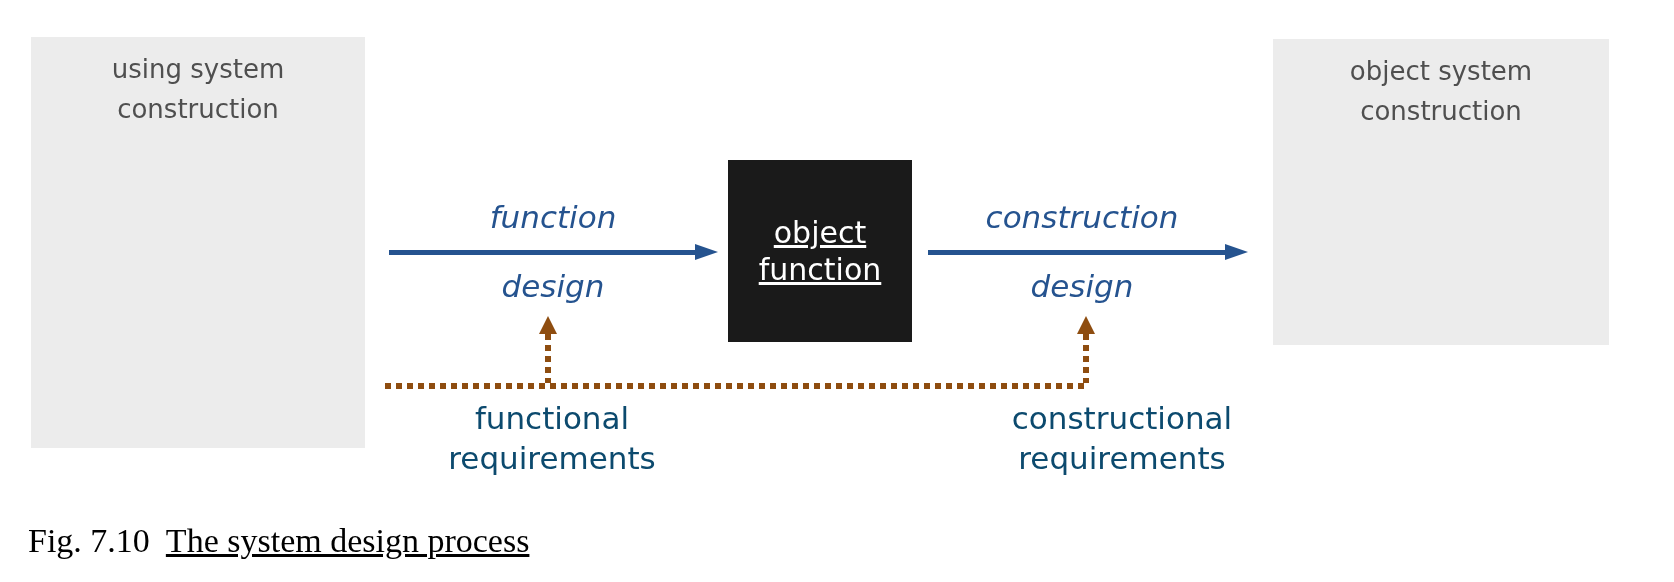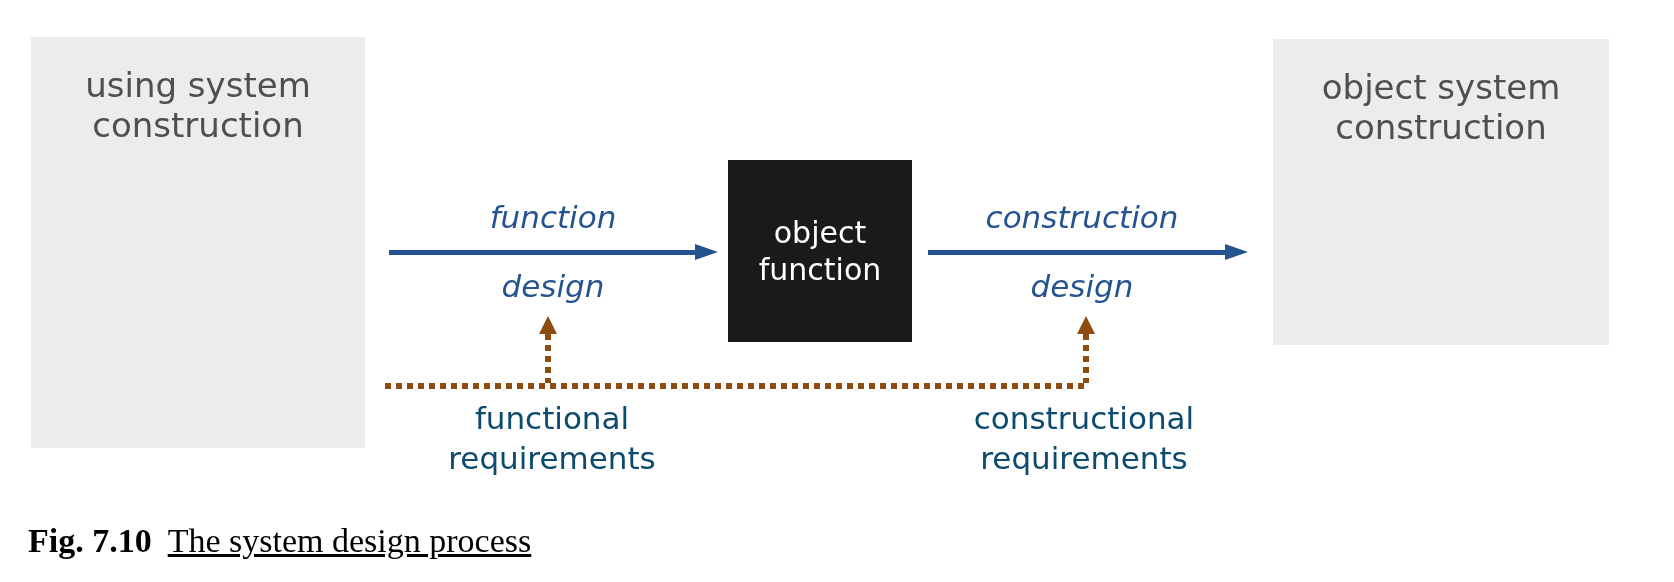"using system" .graybox { font-size: 34px -> 26px; padding-top: 28px -> 12px }
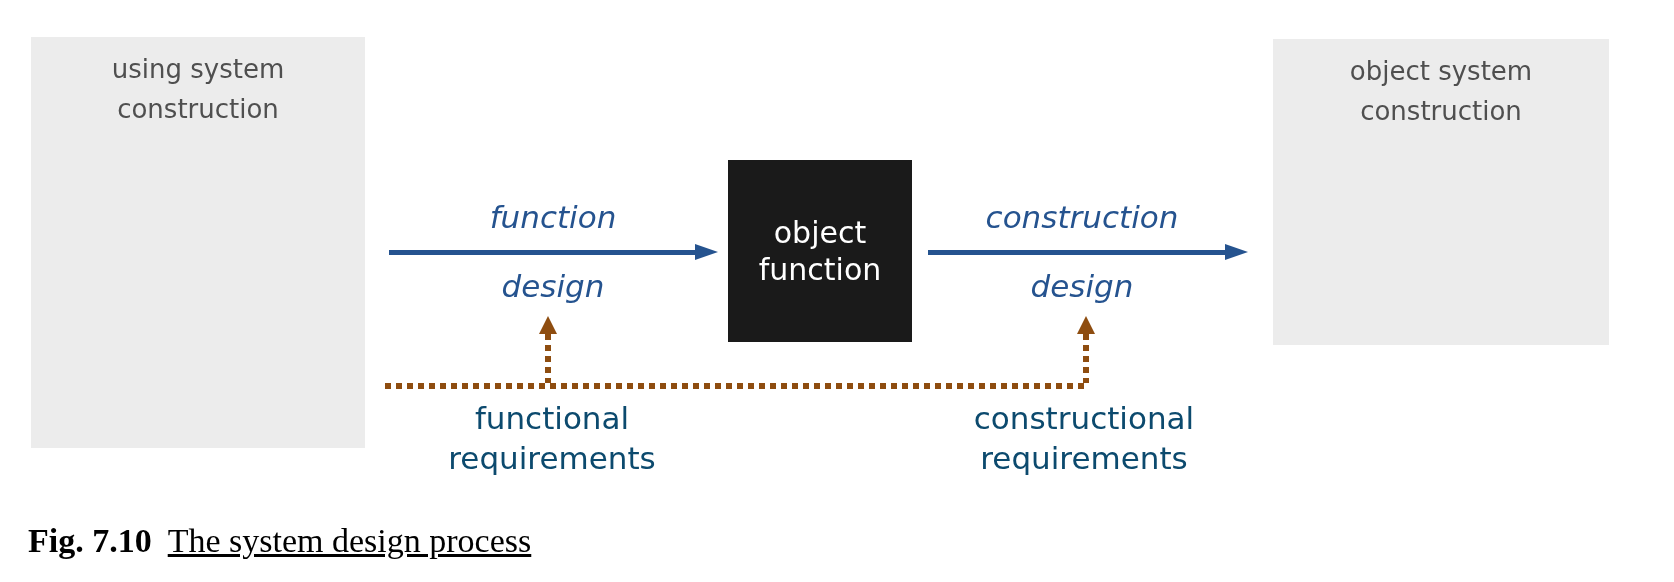"object" #black-box { text-decoration: none -> underline }
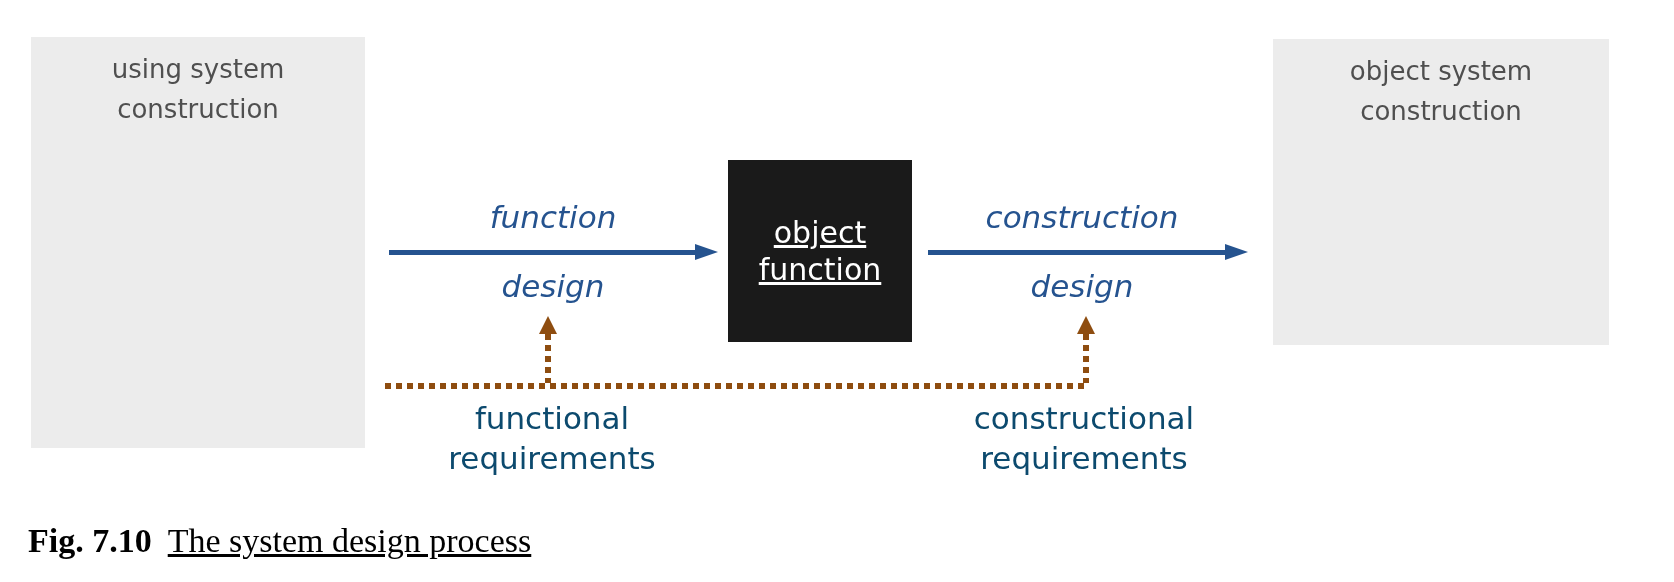"constructional" #req-right { left: 1084px -> 1122px }
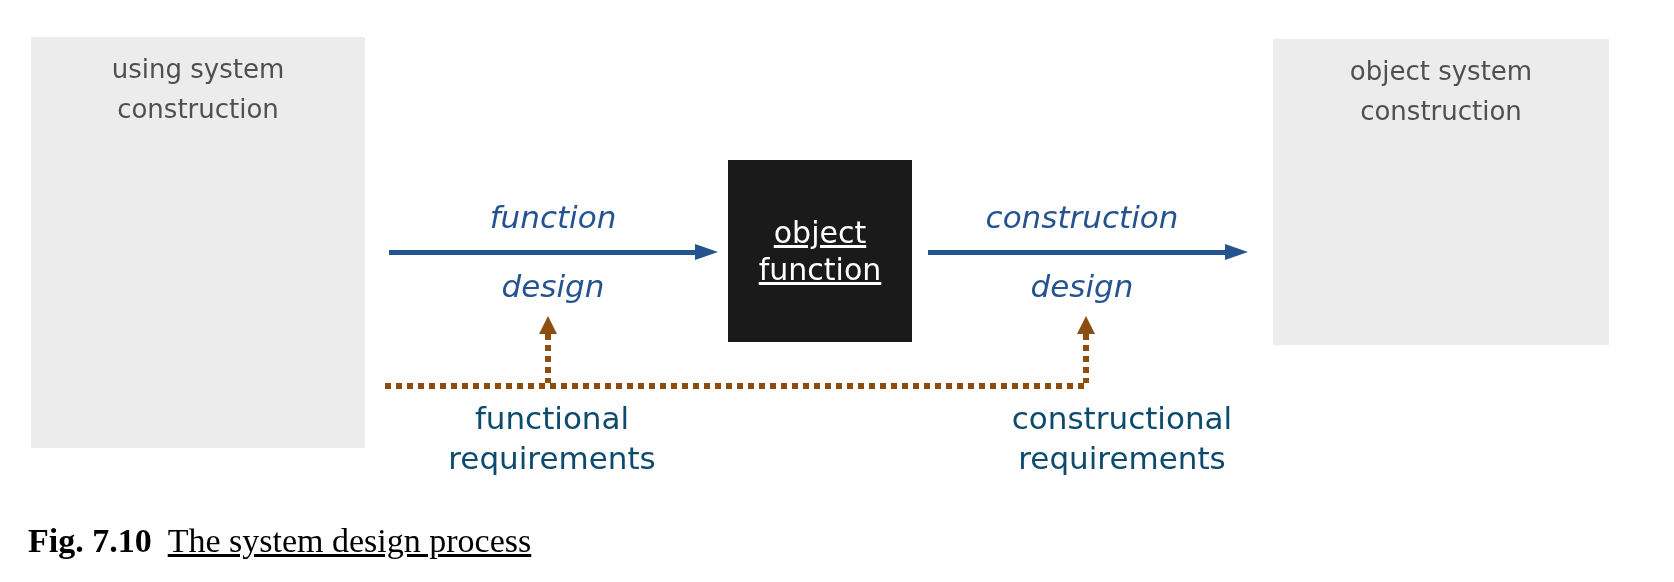"Fig. 7.10" #caption .fig-num { font-weight: bold -> normal }
